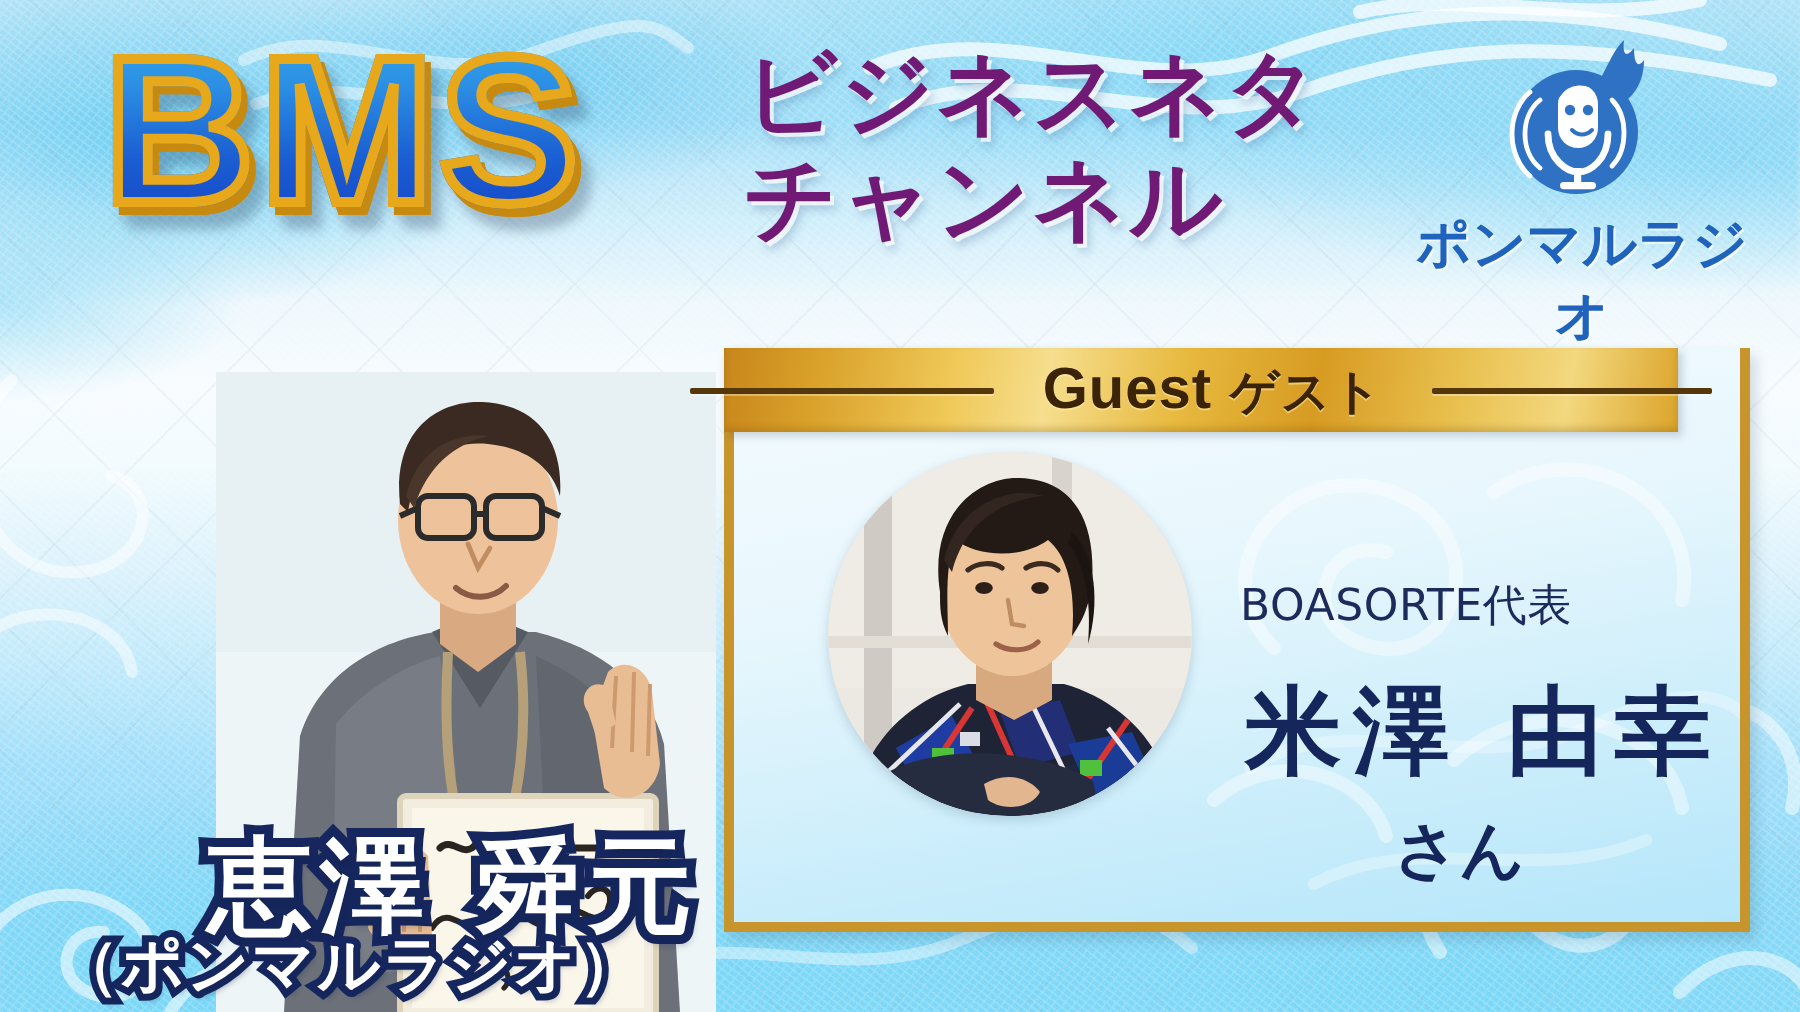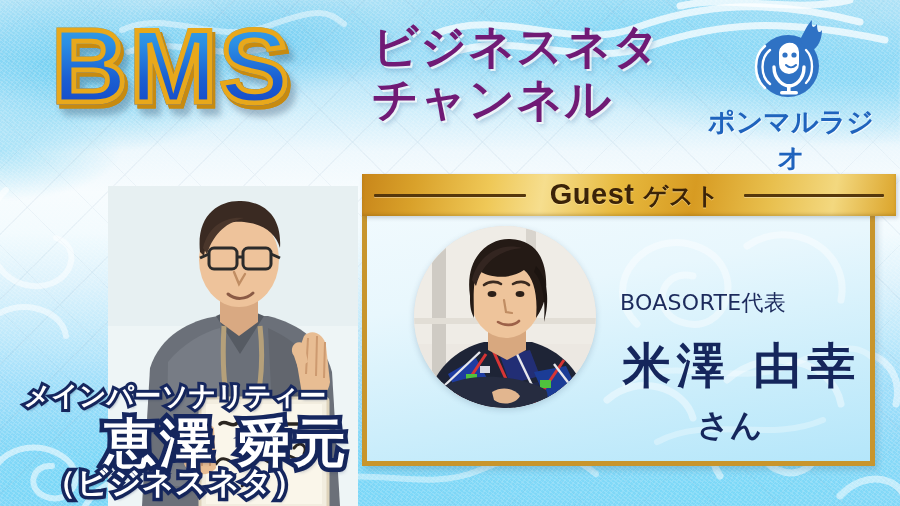"Guest" .guest-band { width: 534px -> 477px }
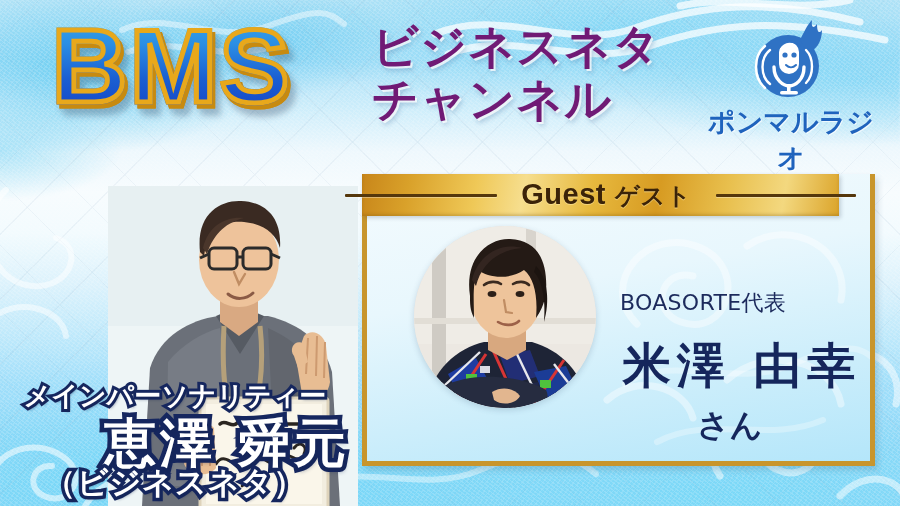"メインパーソナリティー" div.host-role { html: <div>メインパーソナリティー</div> -> none }
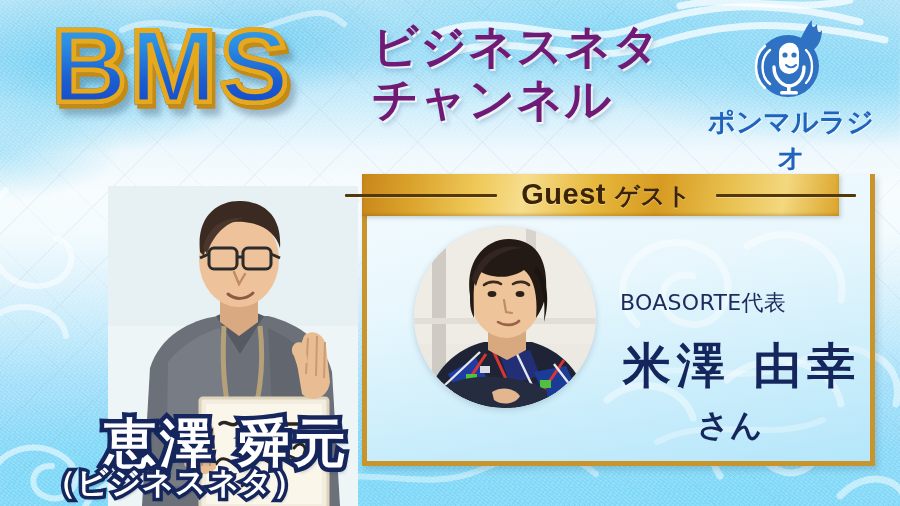"（ビジネスネタ）" div.host-kana { text: ビジネスネタ -> ポンマルラジオ }
